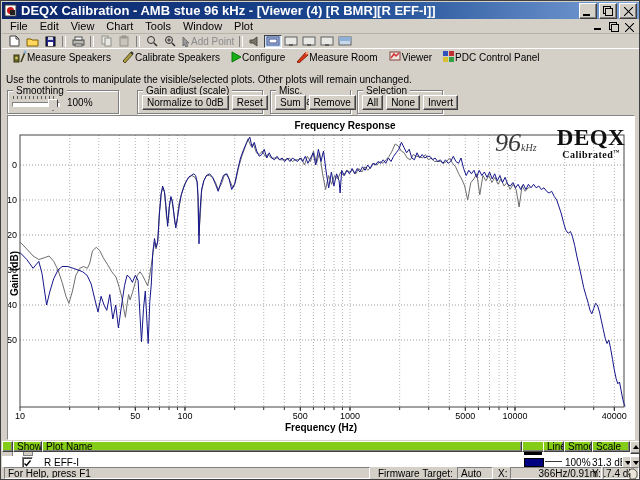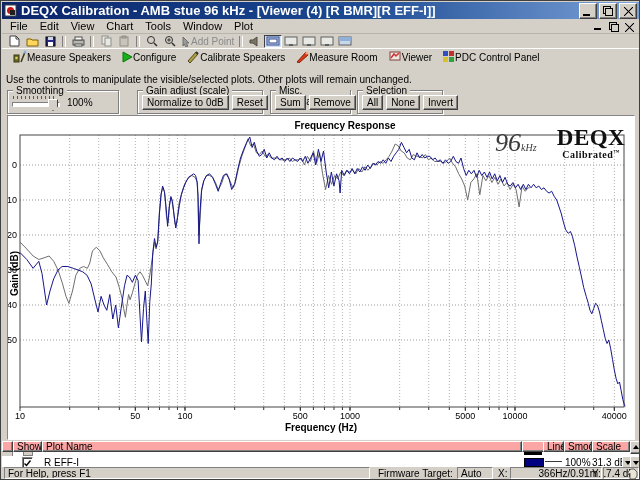"Configure" div.tb2-item { order: before "Calibrate Speakers" -> after "Calibrate Speakers" }
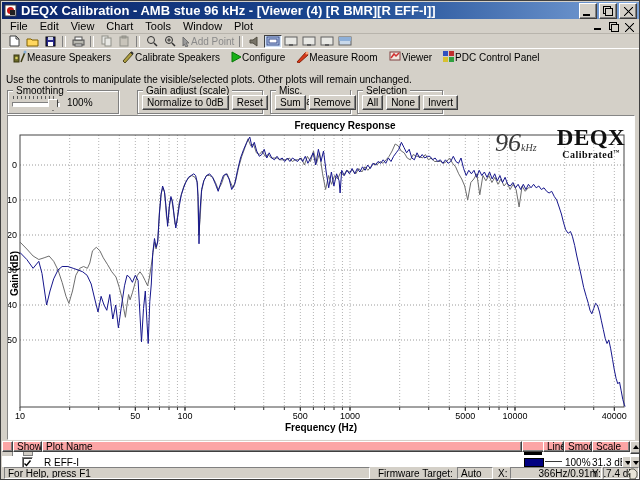"Show" .th { background: #fca5a5 -> #84cc16 }
